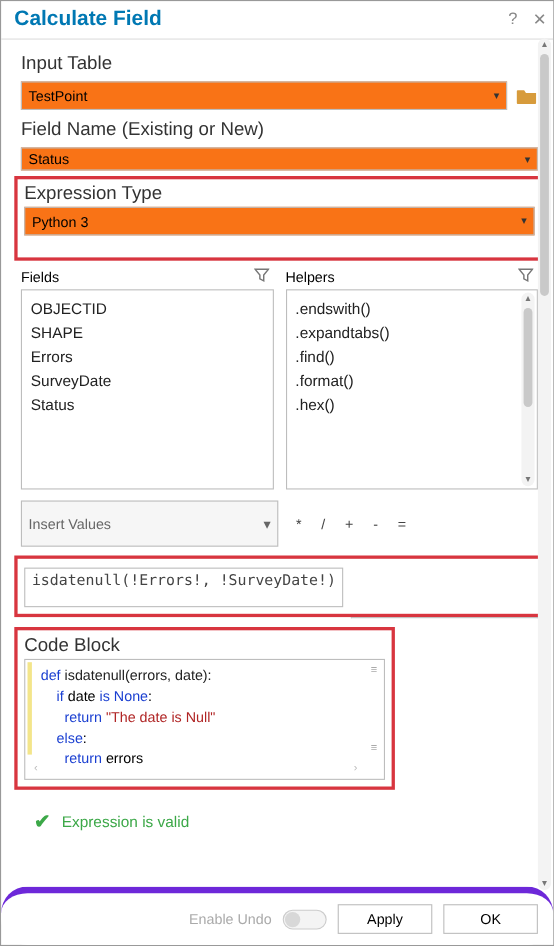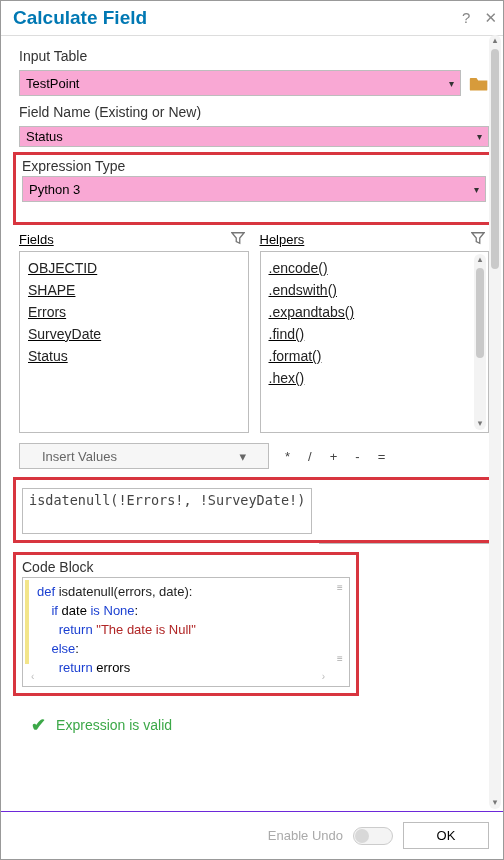"Input Table" .label { font-size: 14px -> 17px }
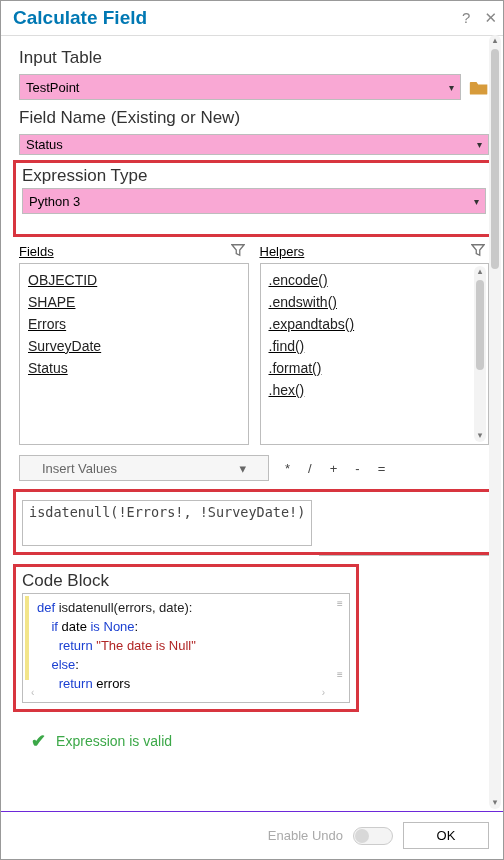"TestPoint" .combo { background: #f9a8d4 -> #f97316 }
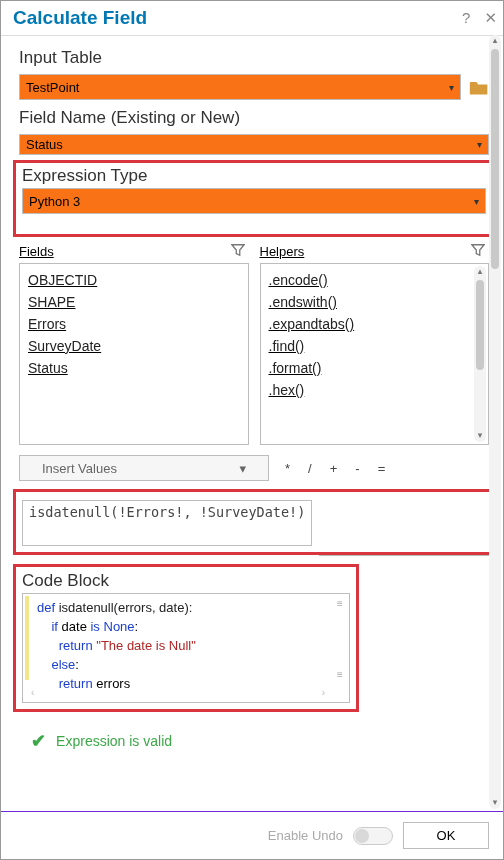"Fields" .section2col { text-decoration: underline -> none }
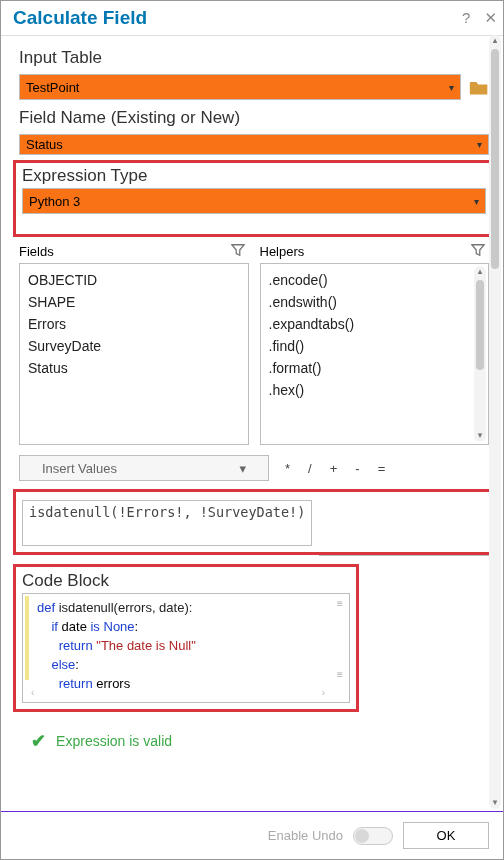".encode()" div.item { html: <div>.encode()</div> -> none }
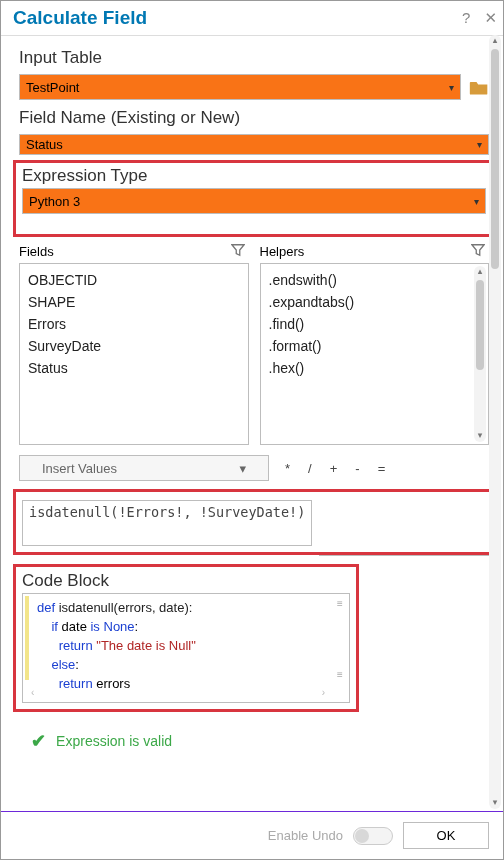"Insert Values" .insert-combo { height: 26px -> 42px; padding: 0 22px -> 0 6px }
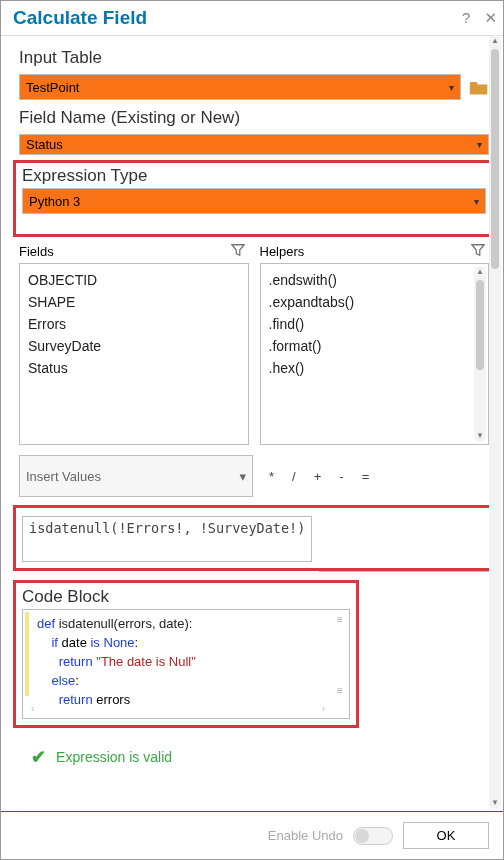"isdatenull(!Errors!, !SurveyDate!)" .expr-input { height: 46px -> 36px }
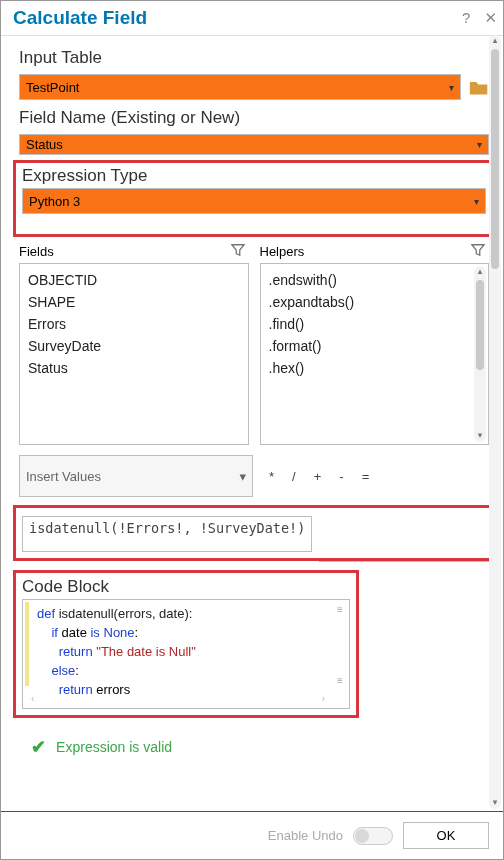"Enable Undo" .footer { border-radius: none -> 24px; border-top: 1px solid #6d28d9 -> 6px solid #6d28d9 }
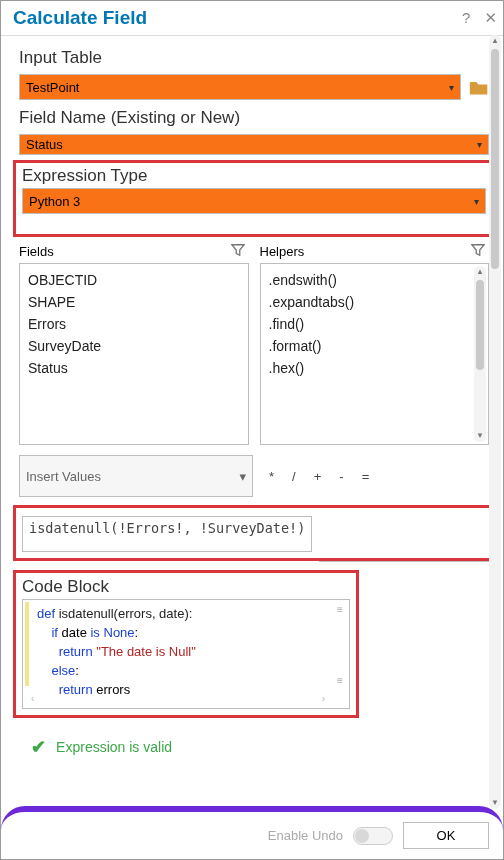"Apply" div.btn { html: none -> <div>Apply</div> }
